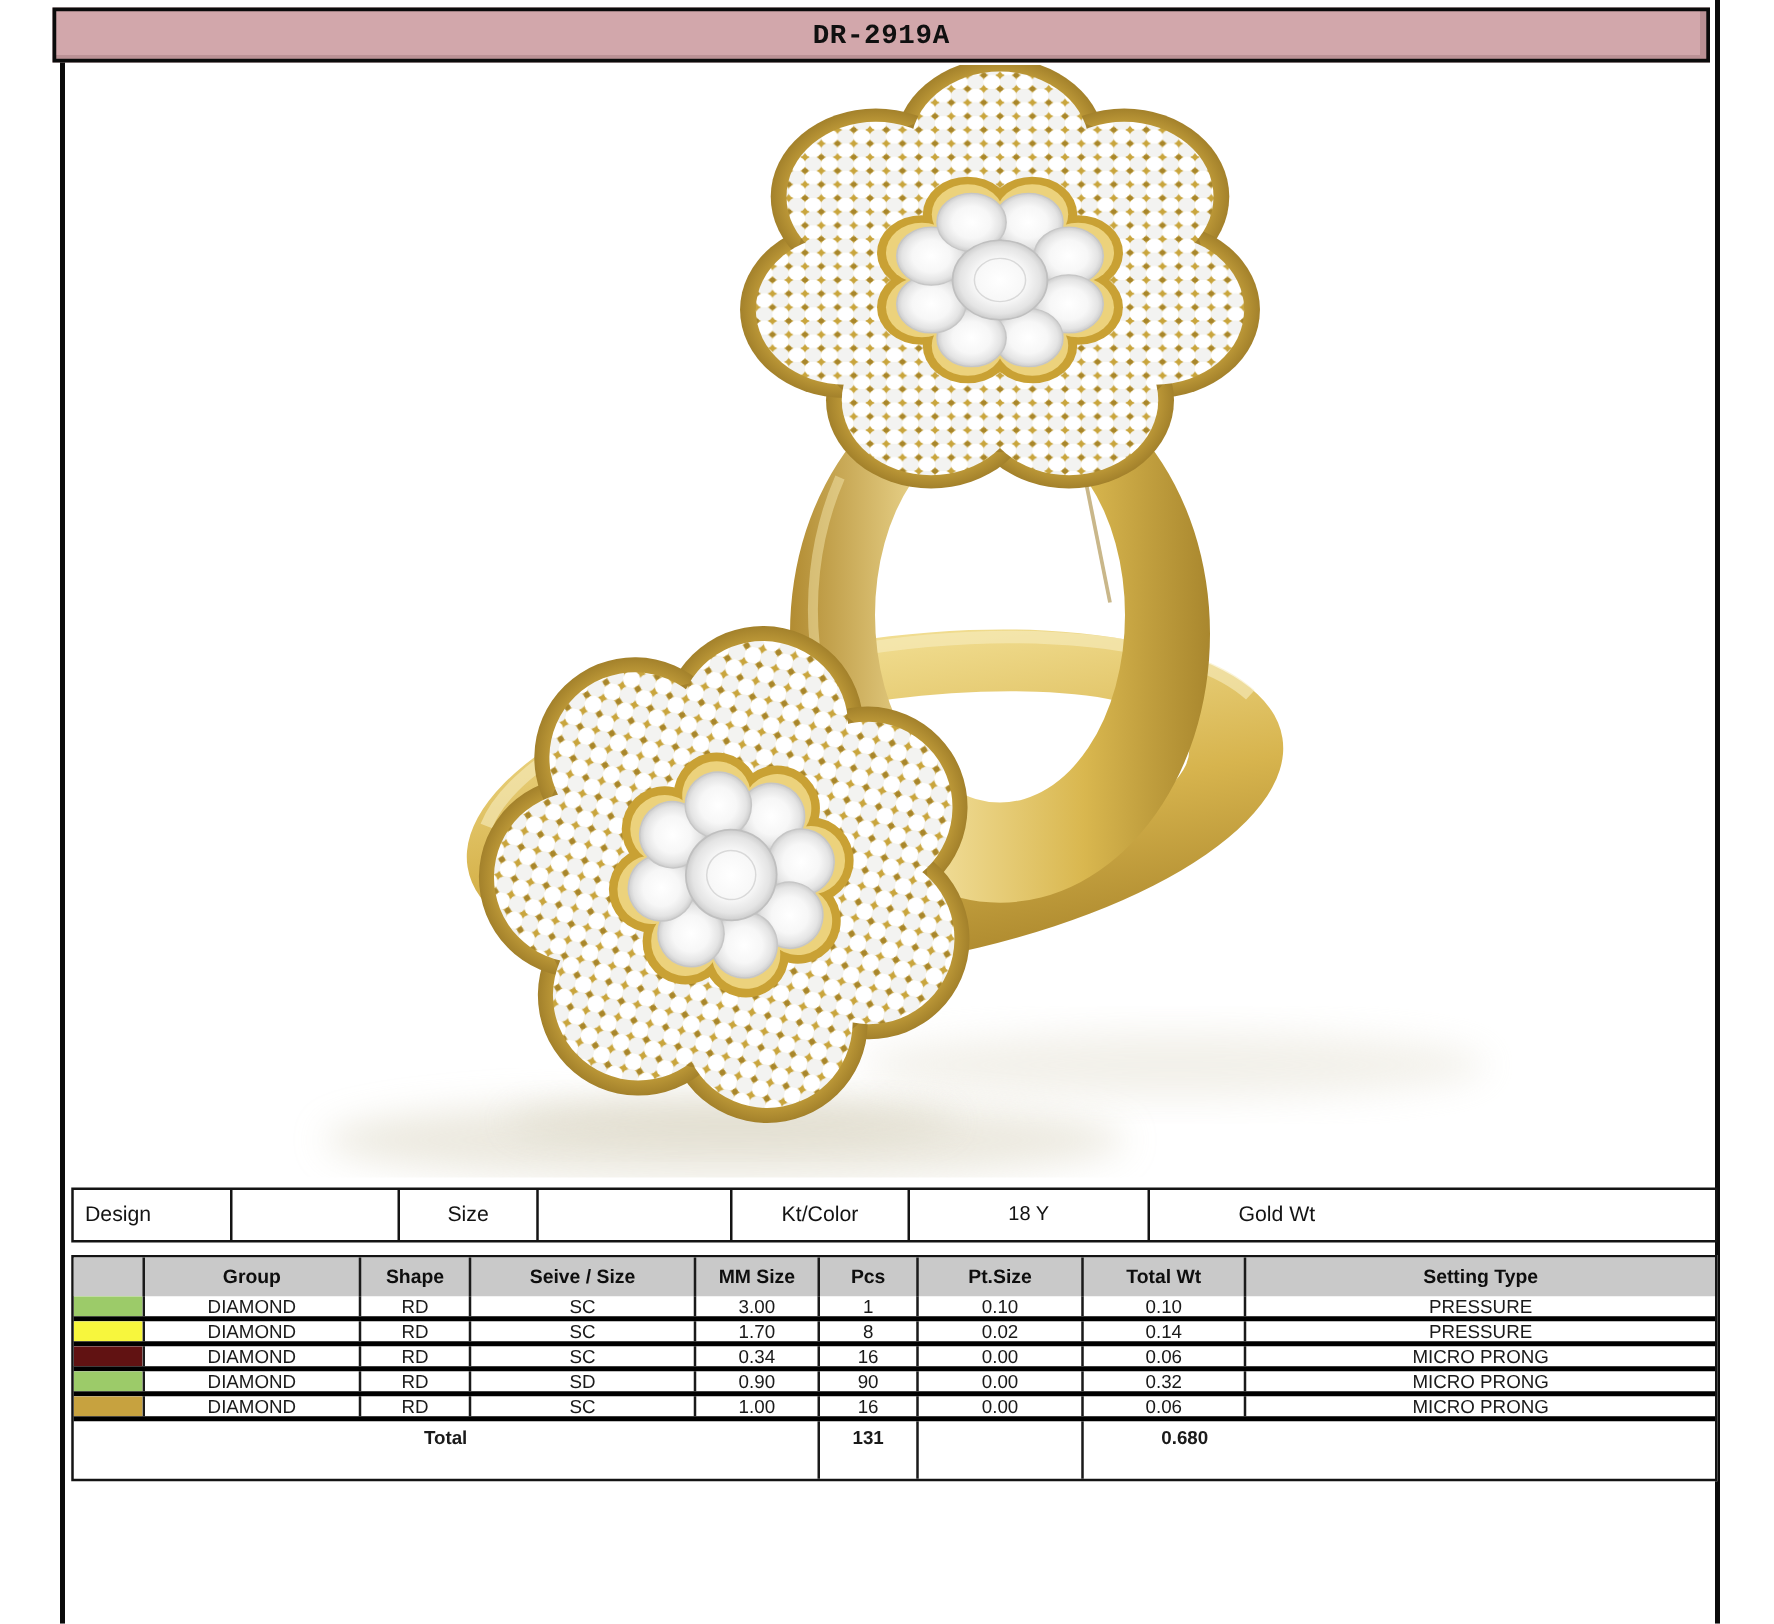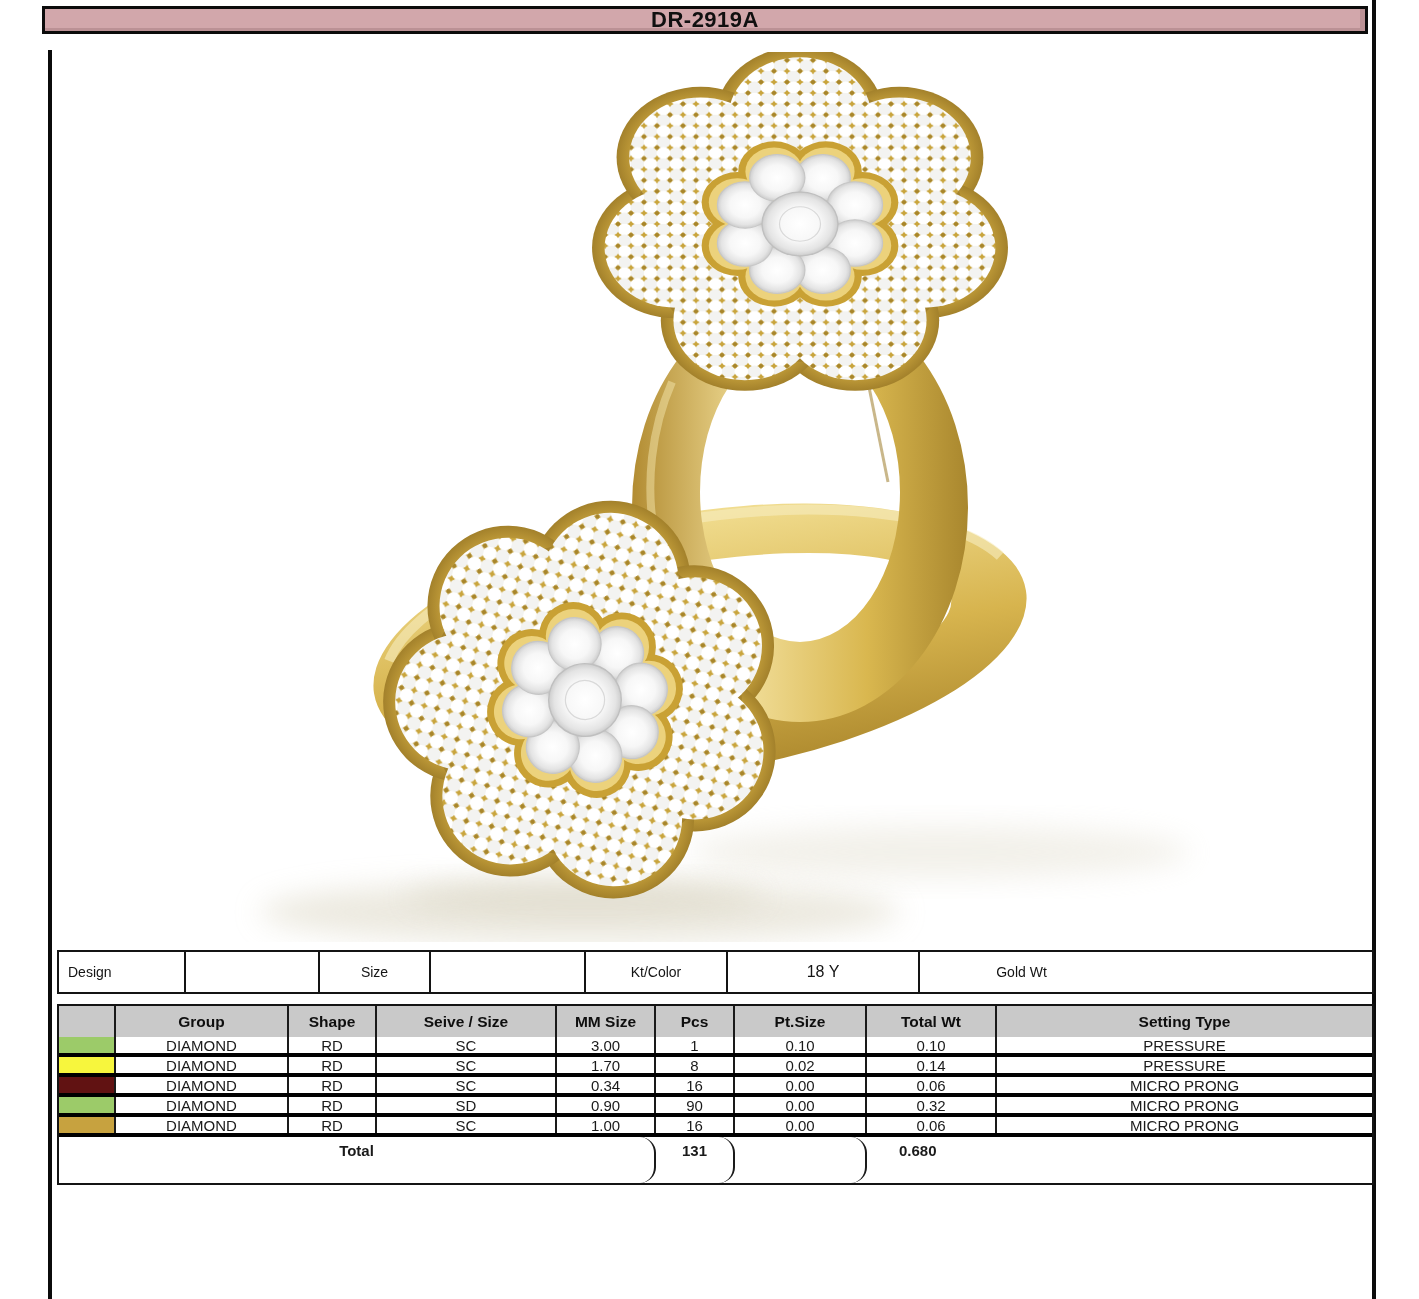"DR-2919A" .title-bar { font-family: none -> Liberation Mono, monospace; height: 28px -> 44px }
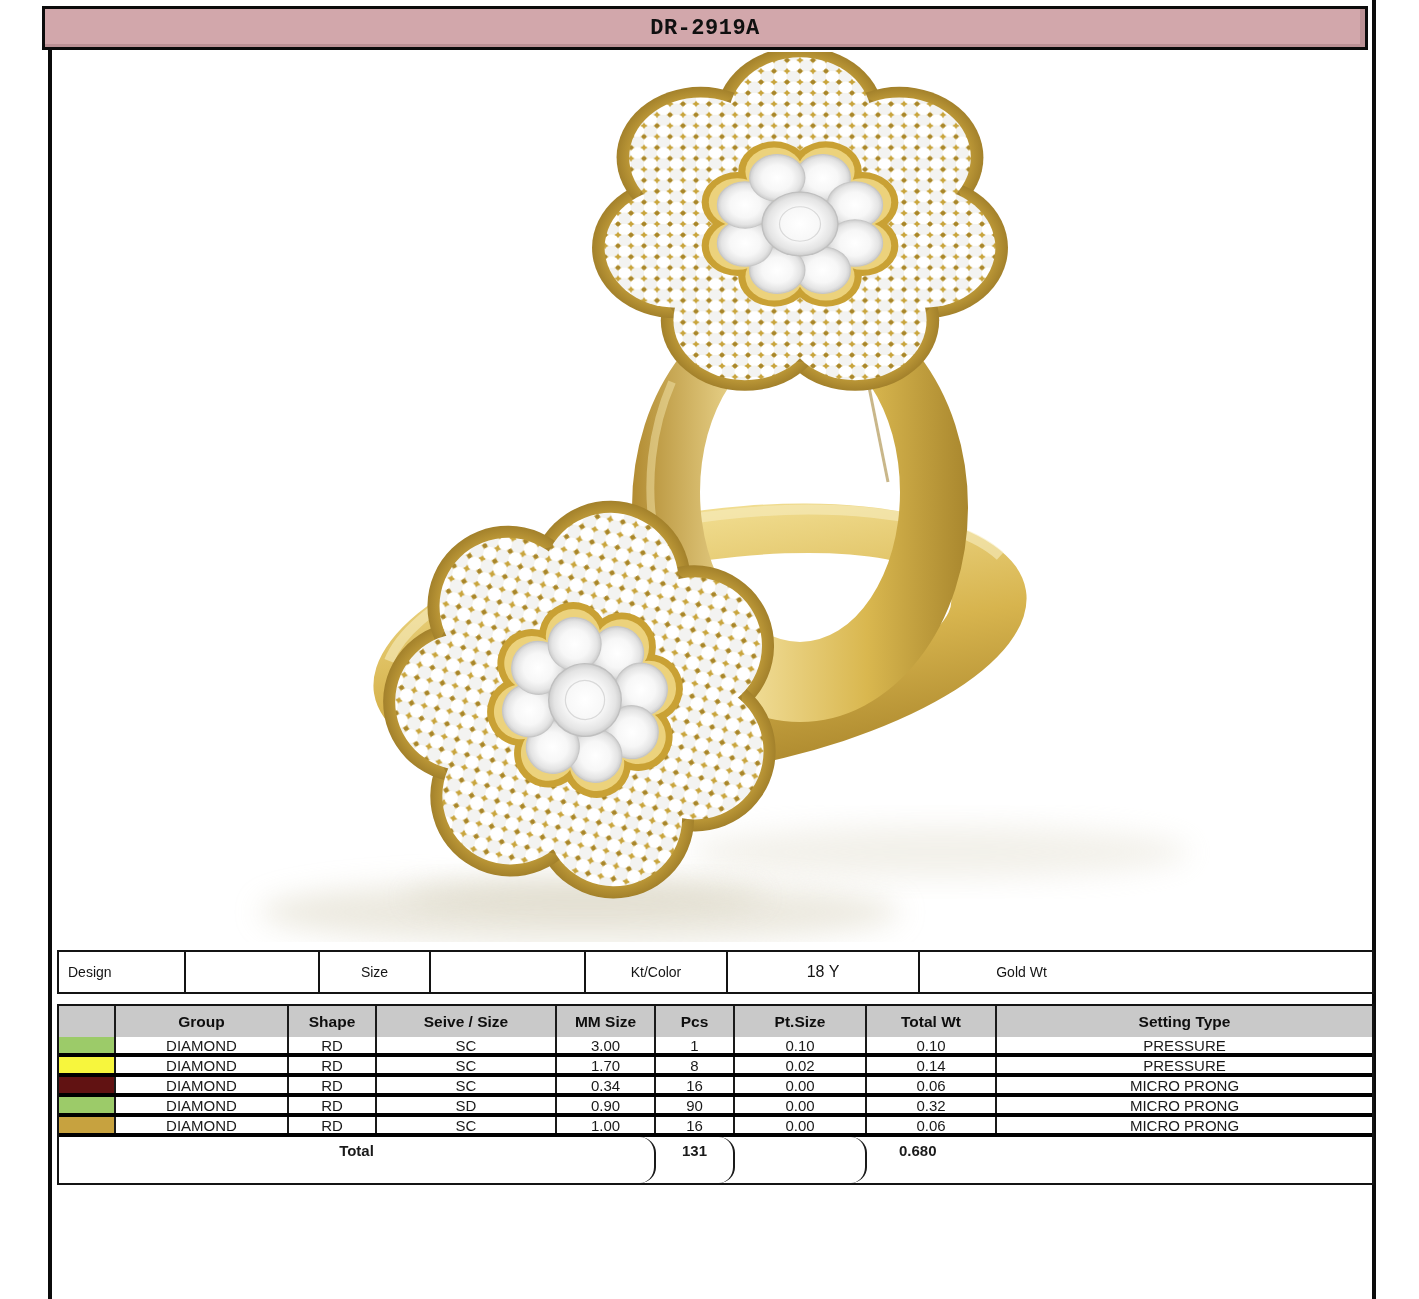"Design" .info-cell { font-size: 14px -> 17px }
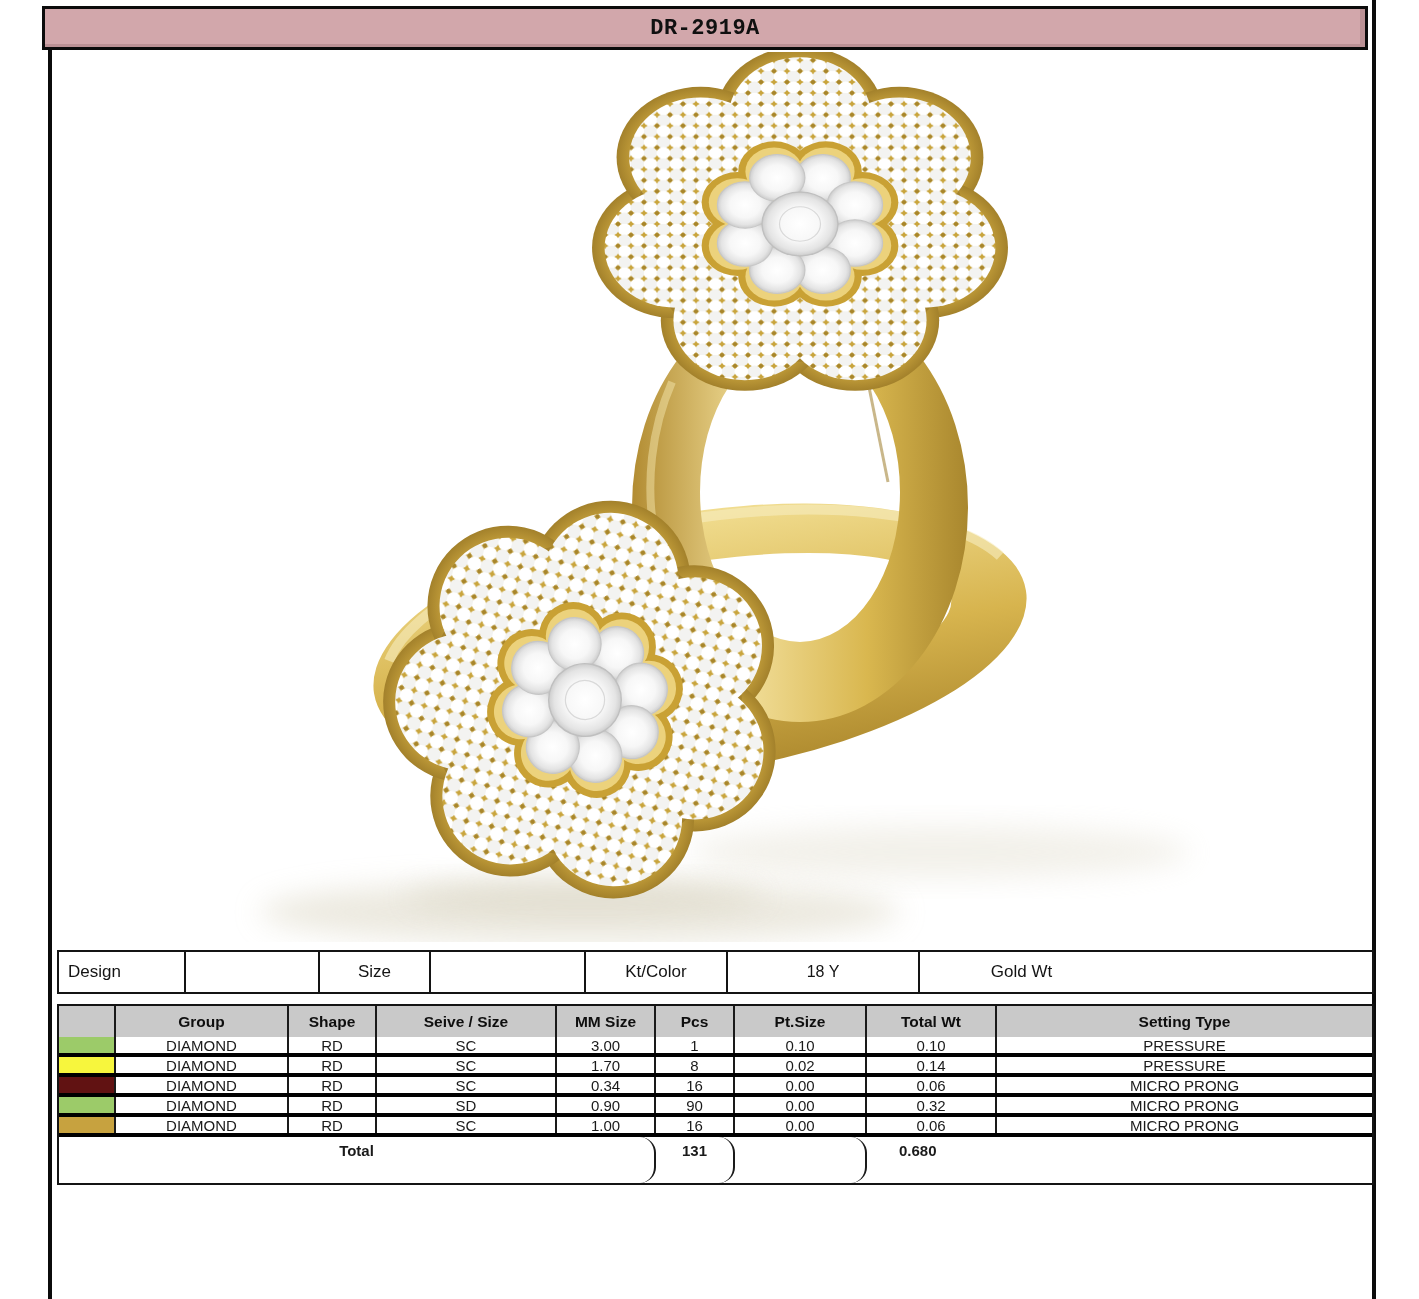"Total" .st-row.total-row .st-cell { border-radius: 16px -> none }
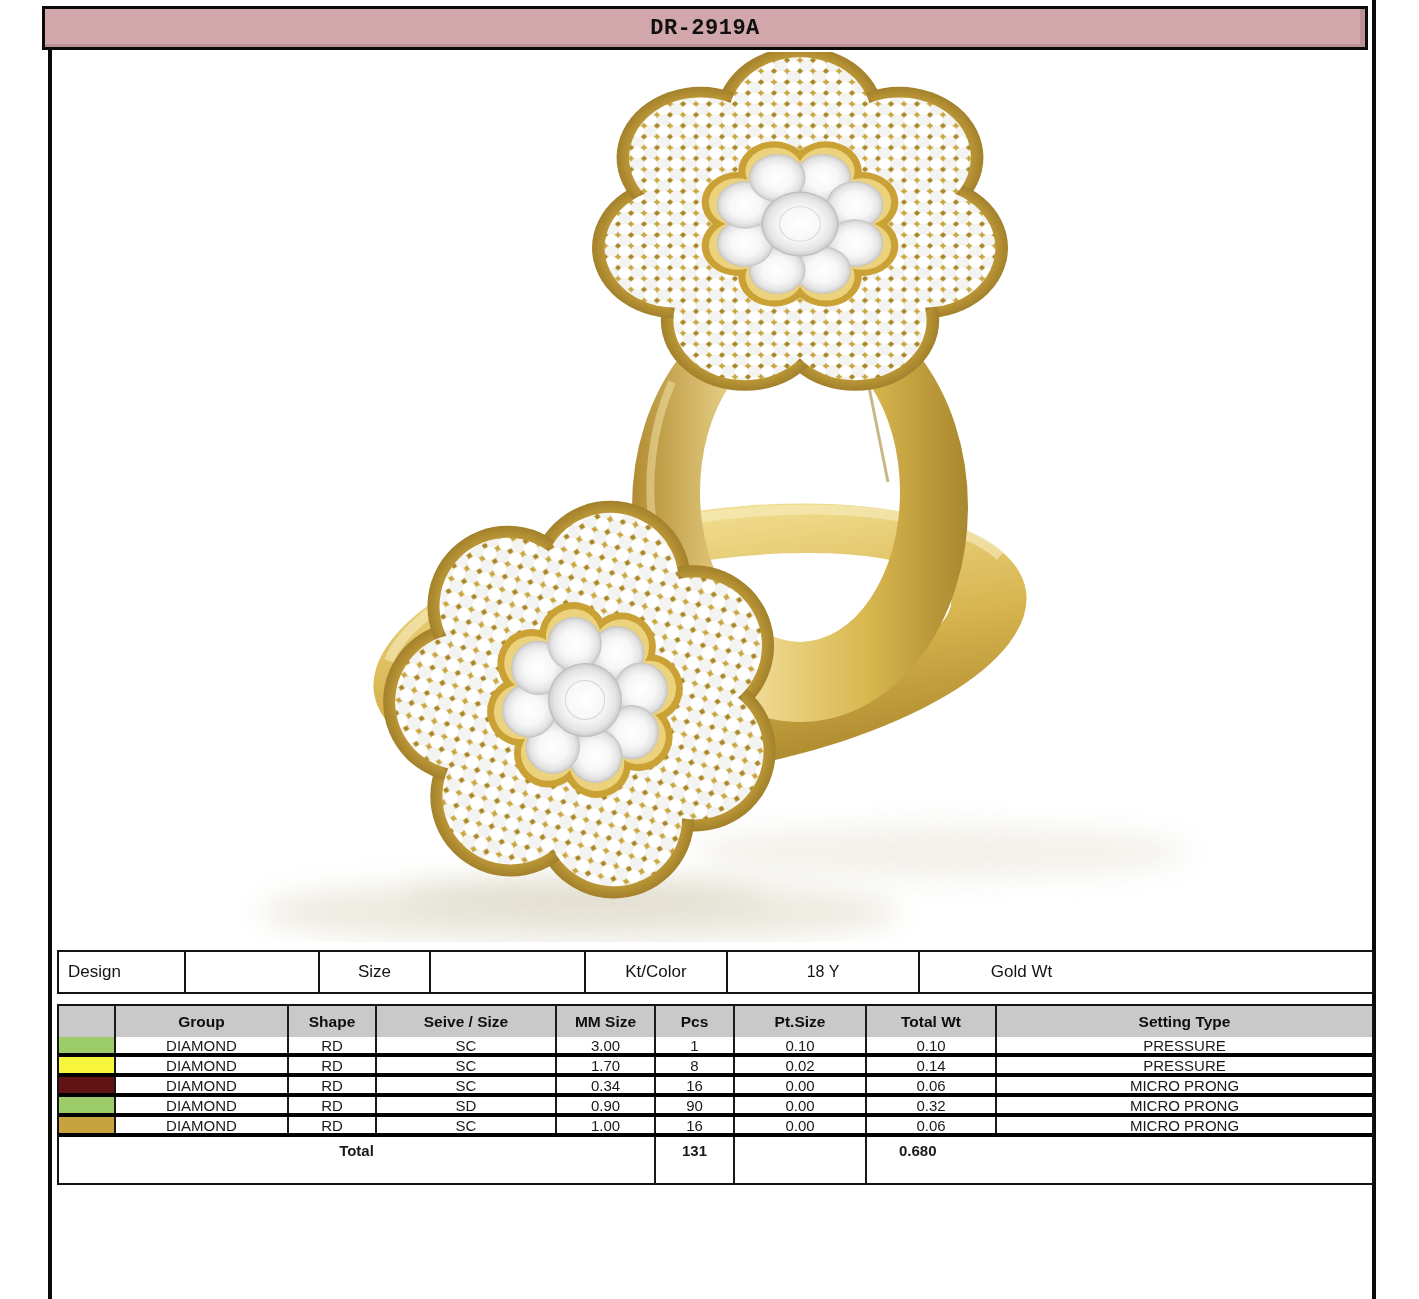"0.680" .st-cell.wt-left { margin-left: none -> 30px }
